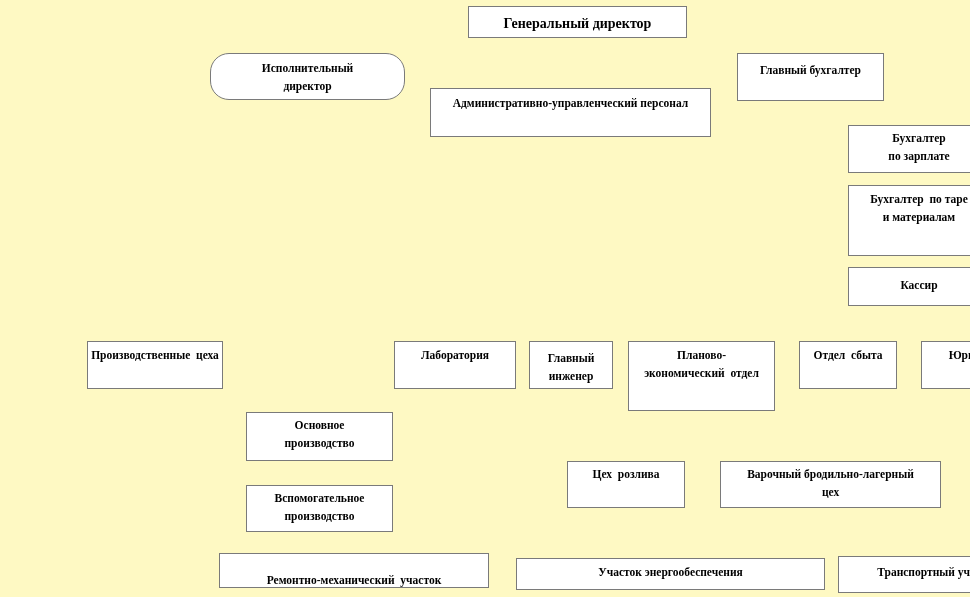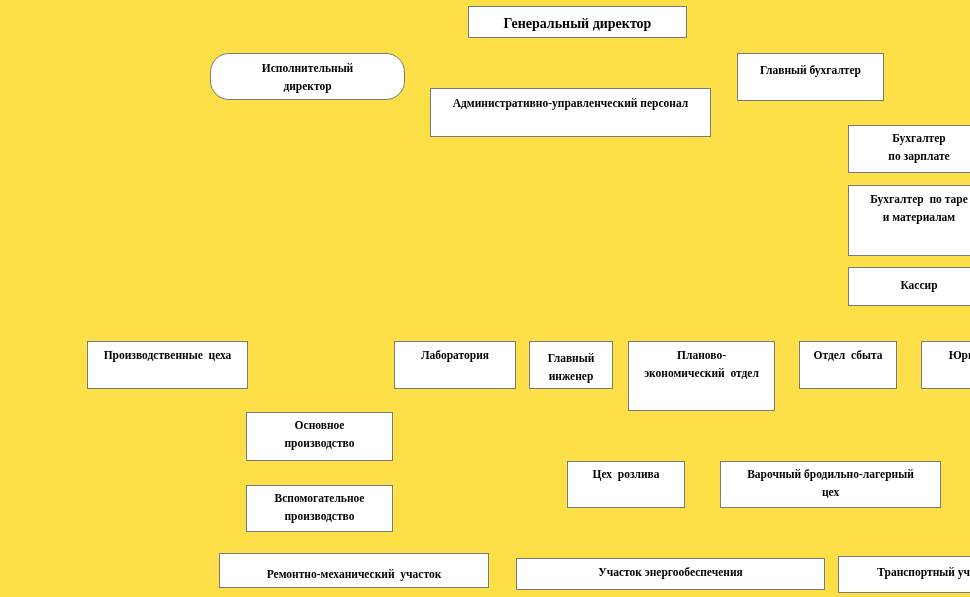"Генеральный директор" #canvas { background: #fde047 -> #fef9c3 }
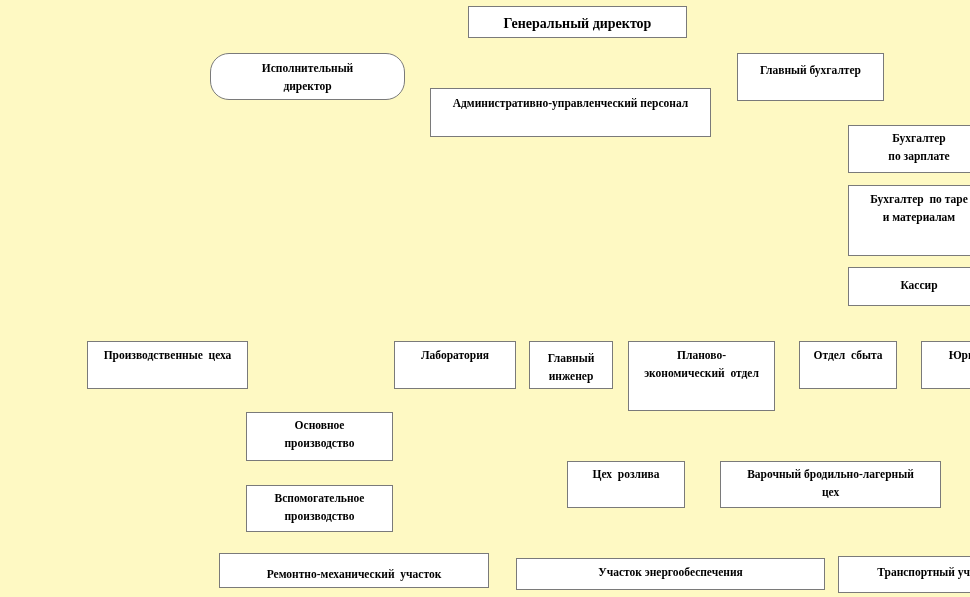"Производственные цеха" .b-prod-shops { width: 161px -> 136px }
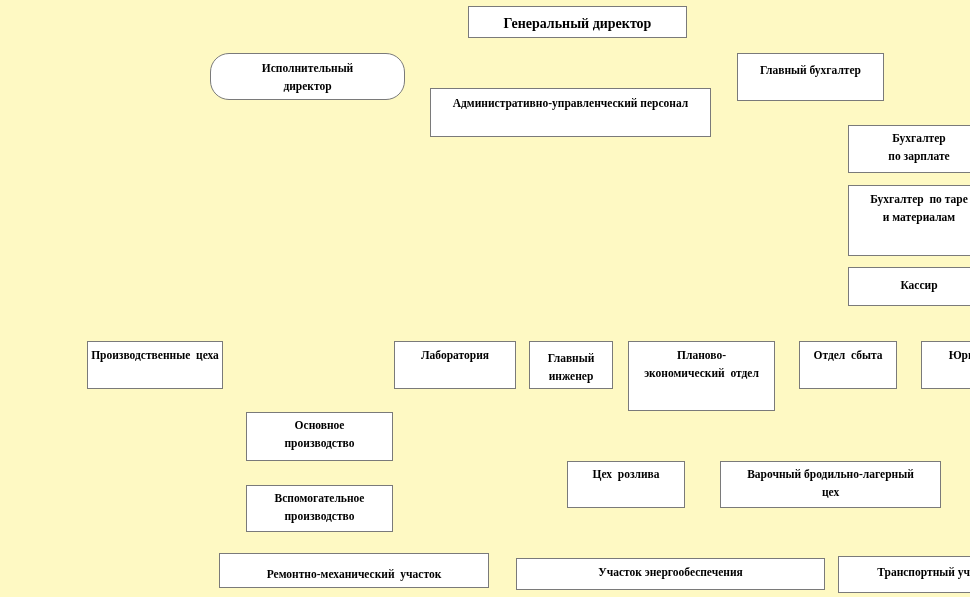"Ремонтно-механический участок" .b-repair { padding-top: 12px -> 18px }
